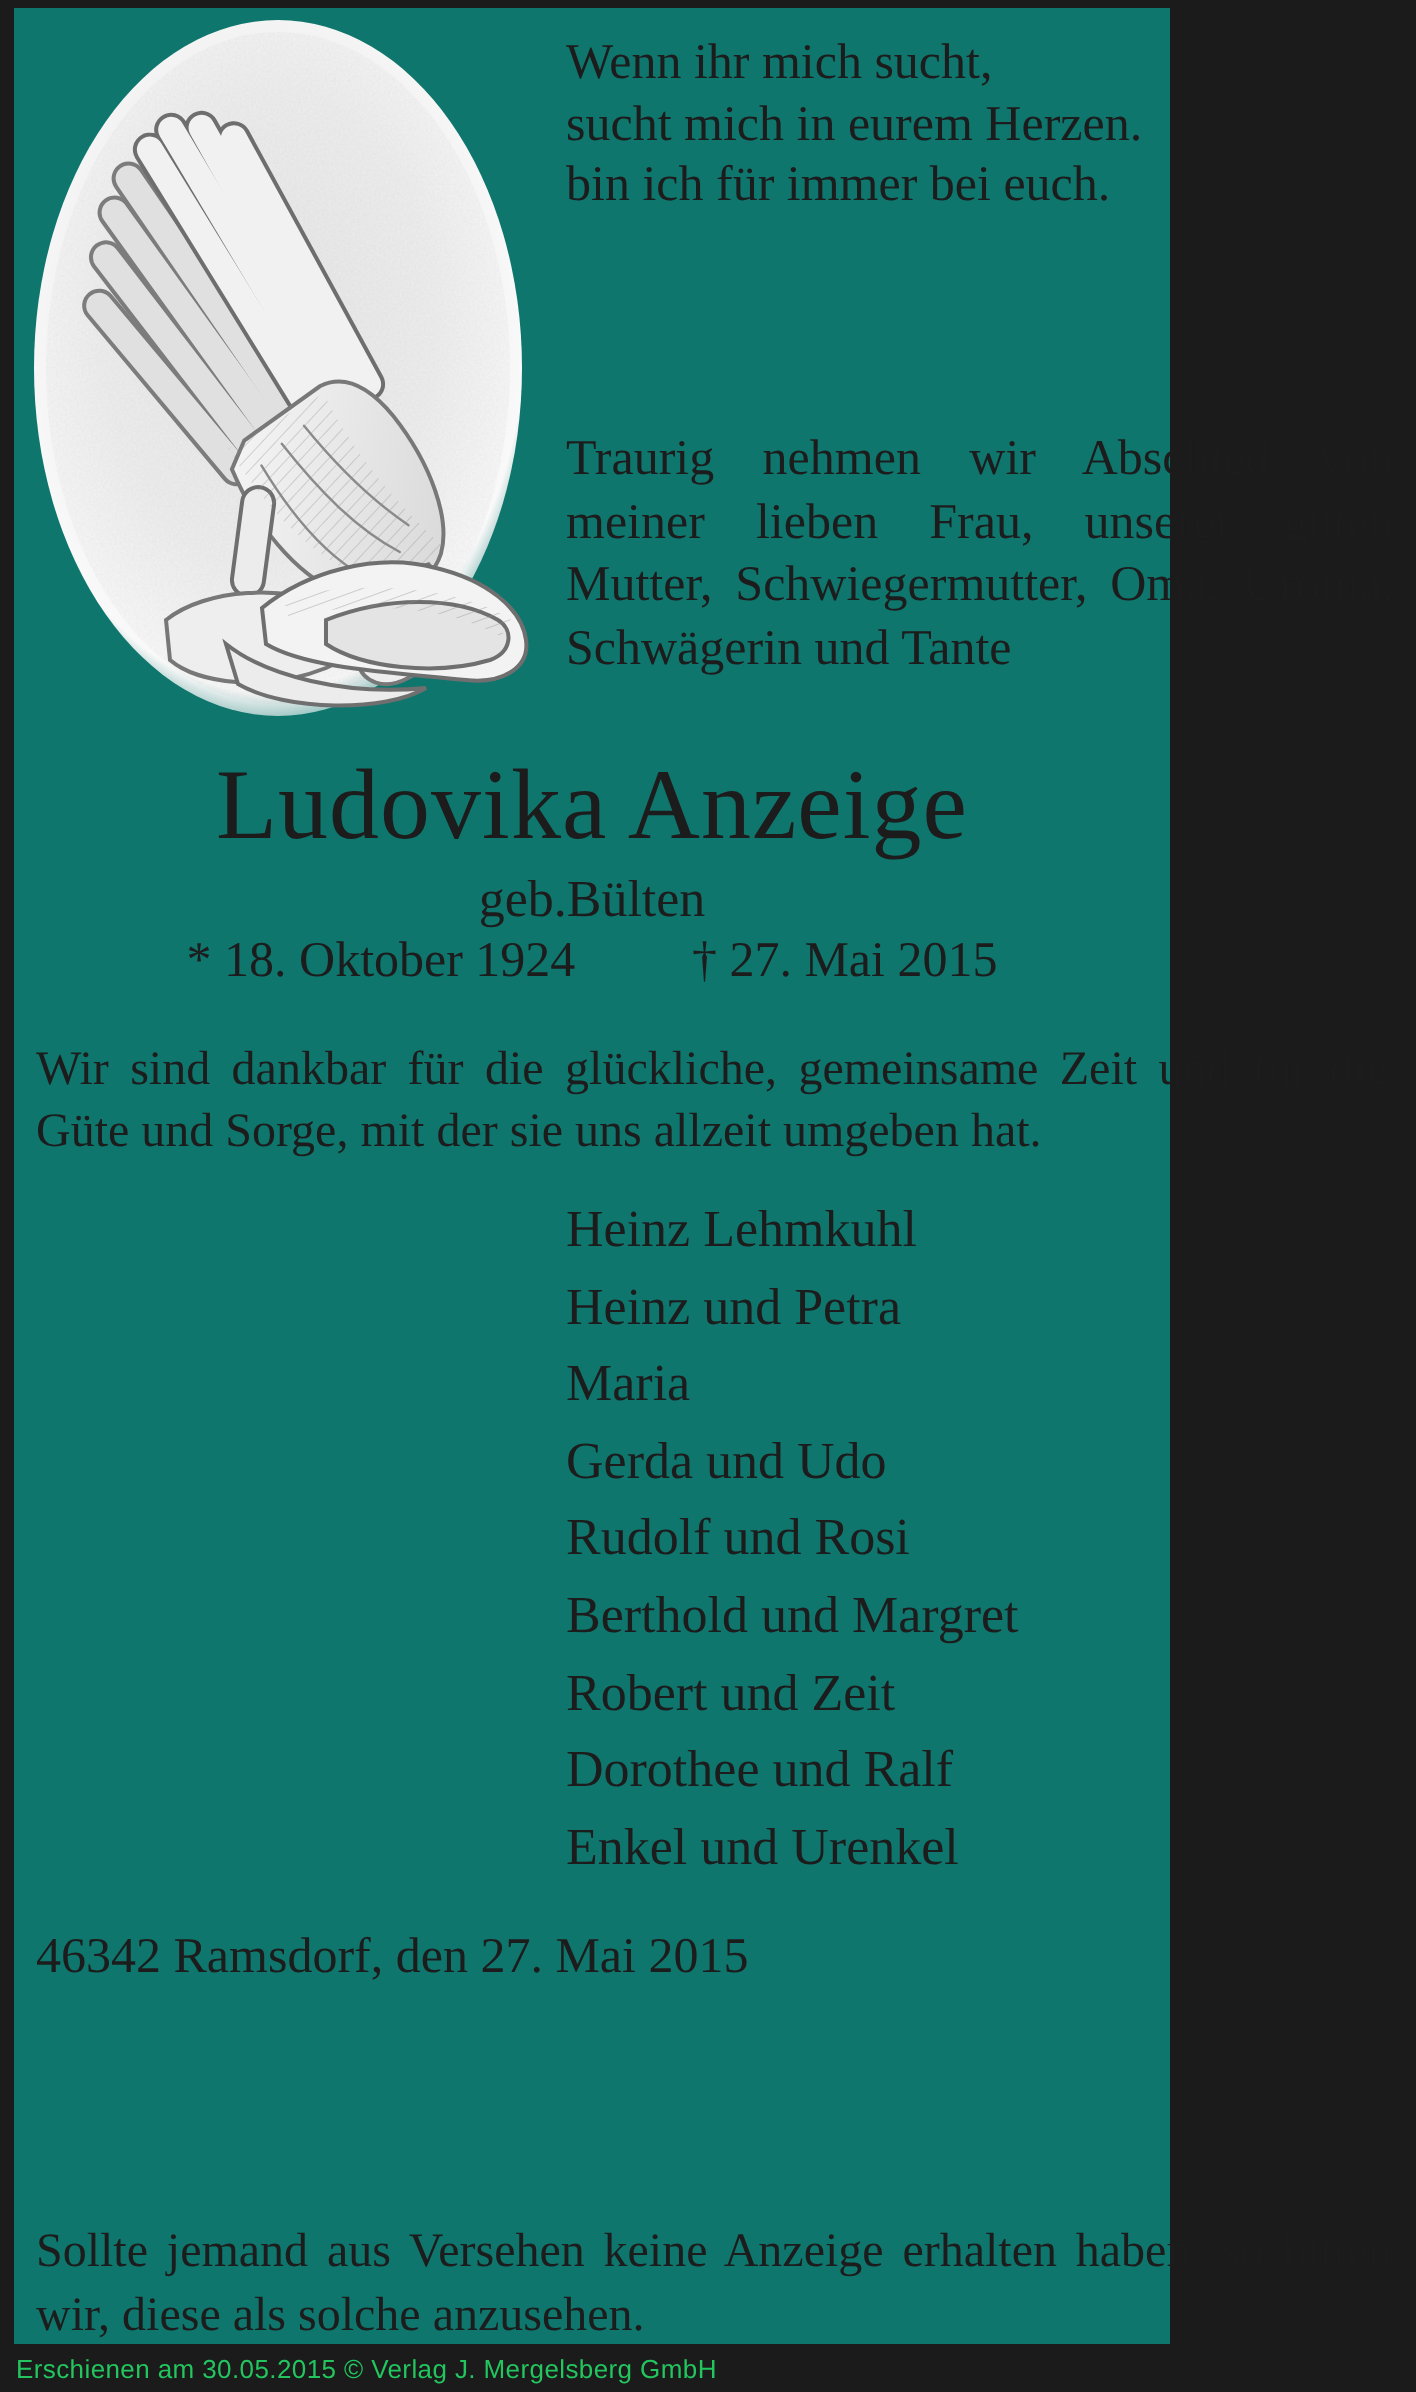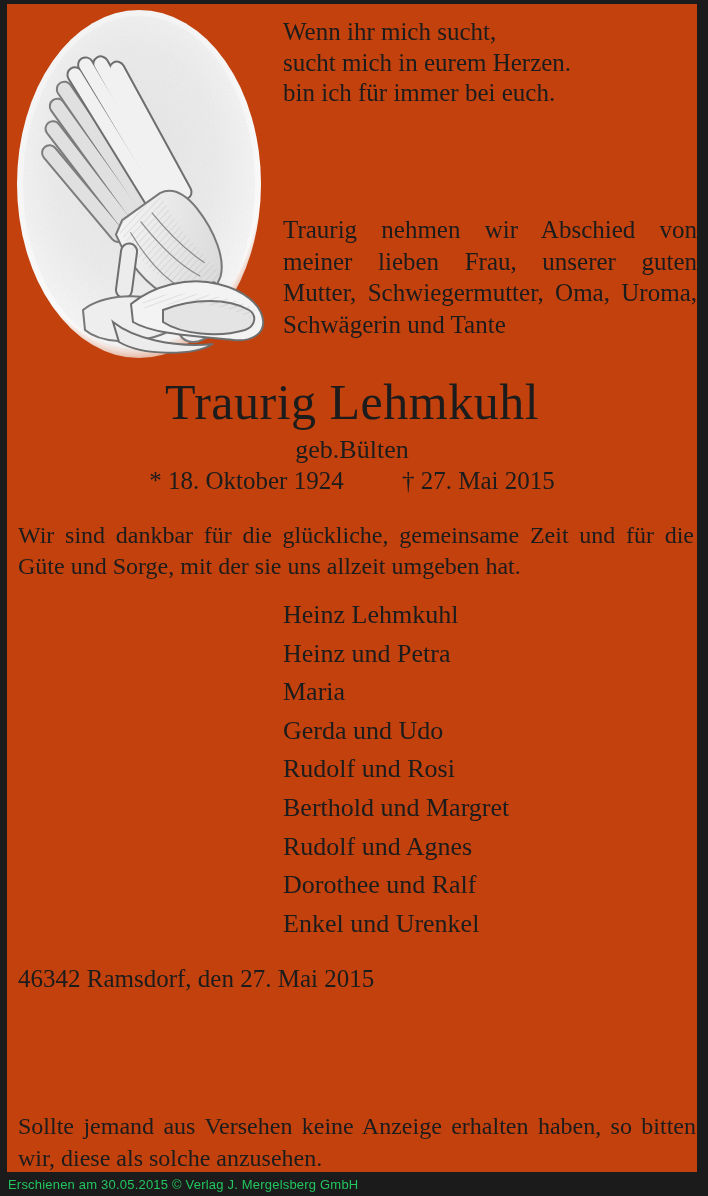"Wenn ihr mich sucht," .paper { background: #c2410c -> #0f766e; width: 690px -> 578px }
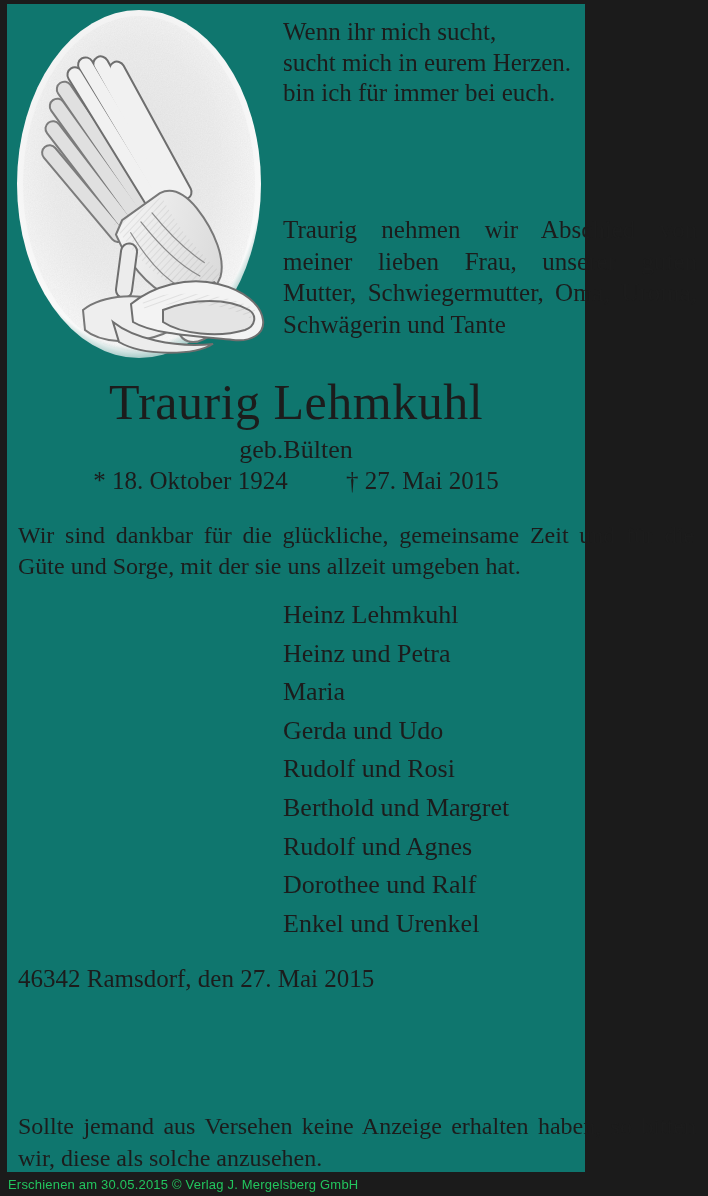"Traurig Lehmkuhl" div.abs { text: Traurig Lehmkuhl -> Ludovika Anzeige }
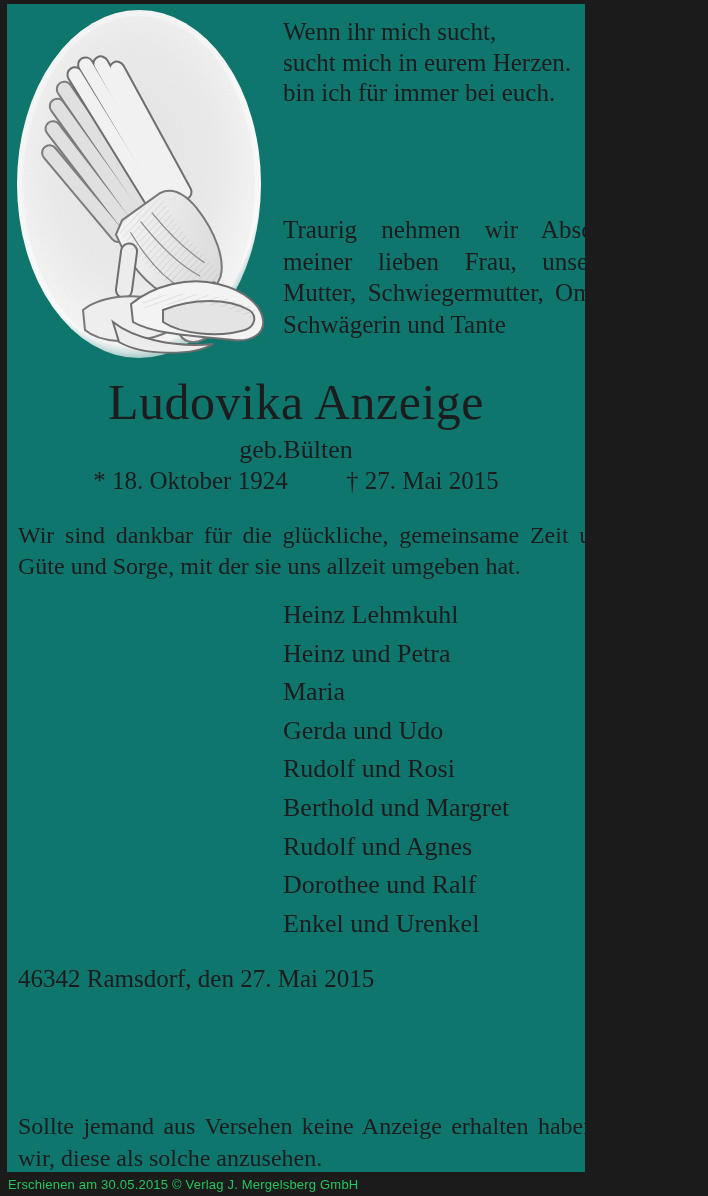"Rudolf und Agnes" div { text: Rudolf und Agnes -> Robert und Zeit }
